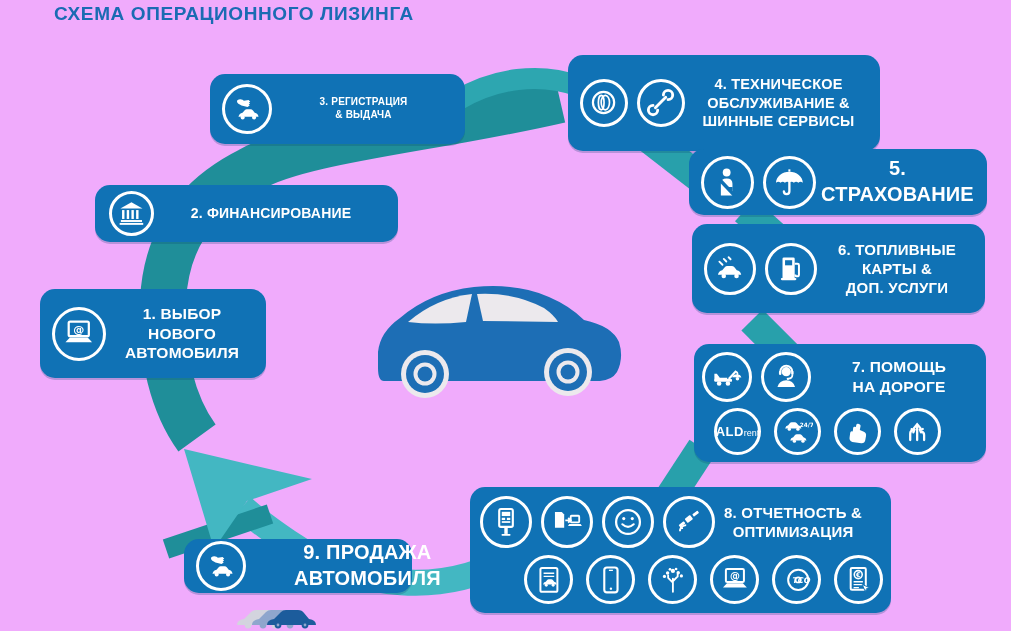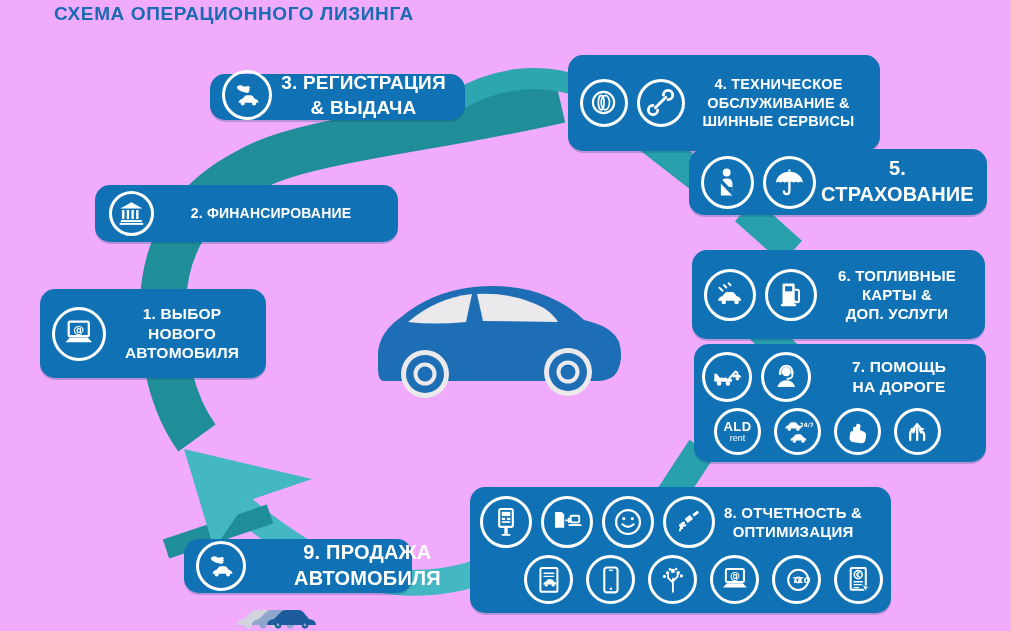"3. РЕГИСТРАЦИЯ" .b3 { align-items: flex-end -> none; font-size: 19px -> 10px; height: 46px -> 70px }
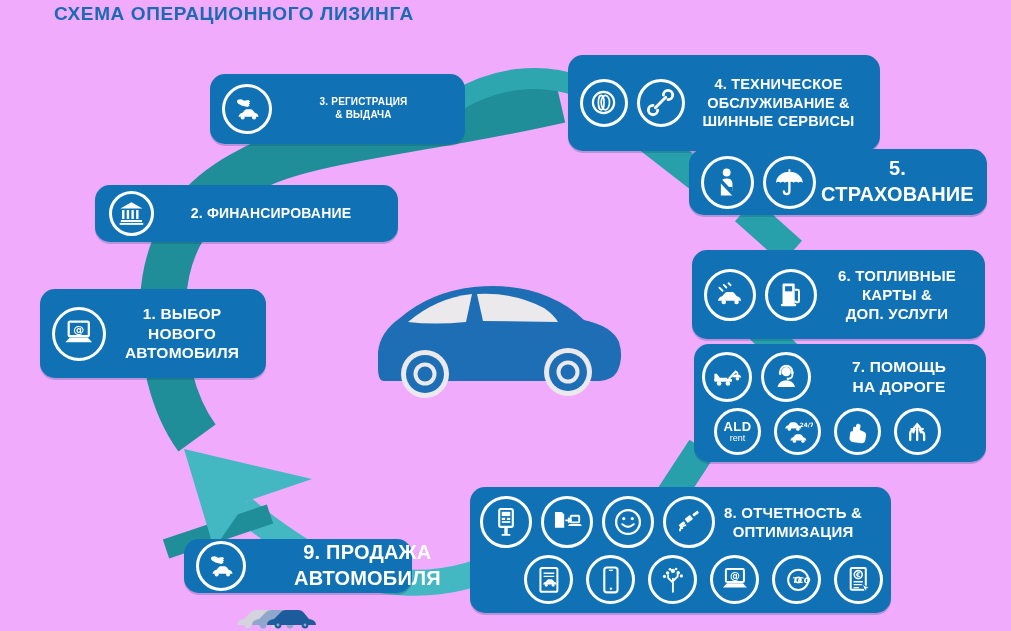"6. ТОПЛИВНЫЕ" .b6 { top: 250px -> 224px }
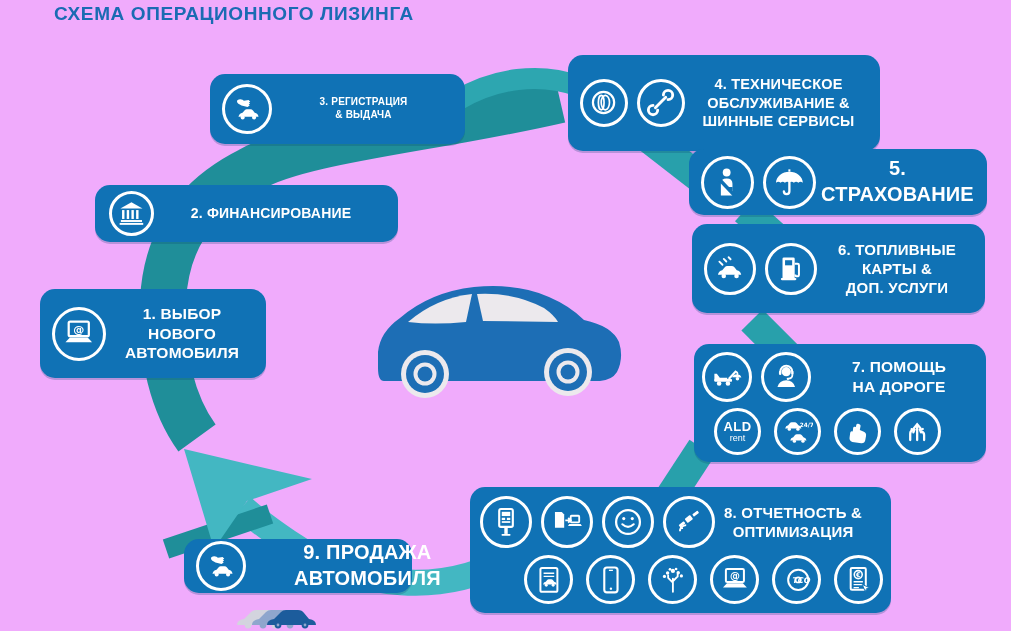"ALD" .aldtxt { align-items: center -> flex-end; flex-direction: column -> none }
